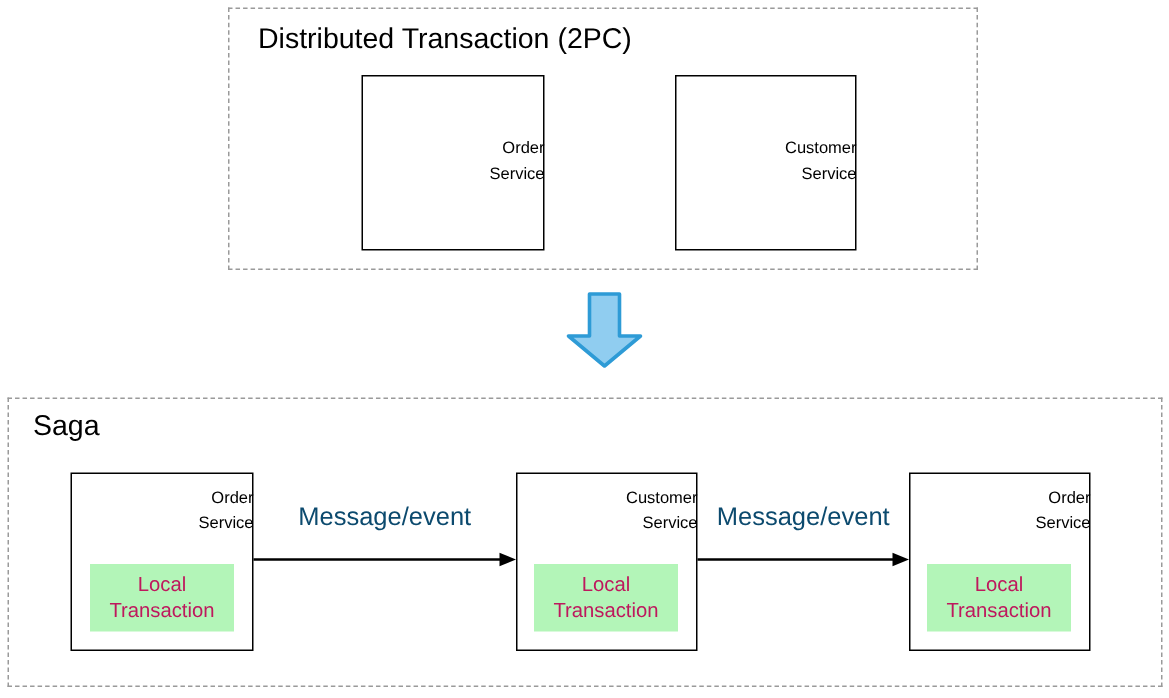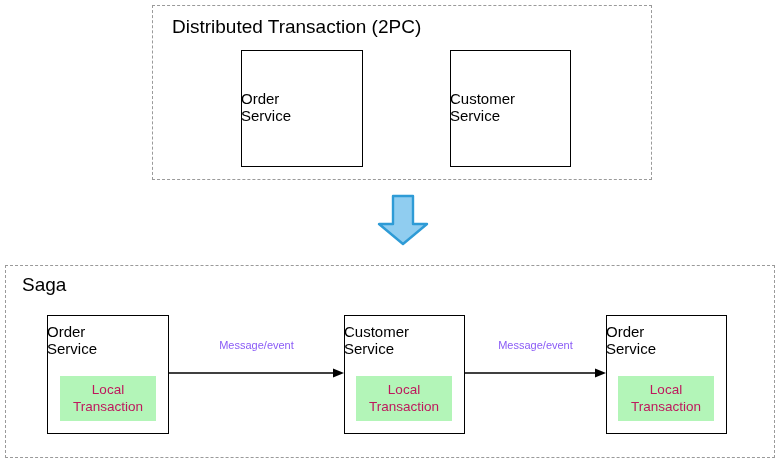"Order" .service-label { font-size: 15px -> 11px; text-align: left -> right }
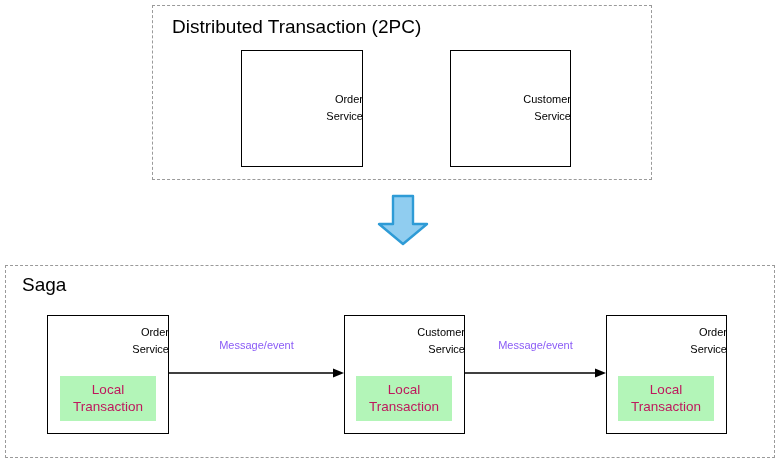"Message/event" .flow-label { color: #8b5cf6 -> #0c4a6e; font-size: 11px -> 17px }
